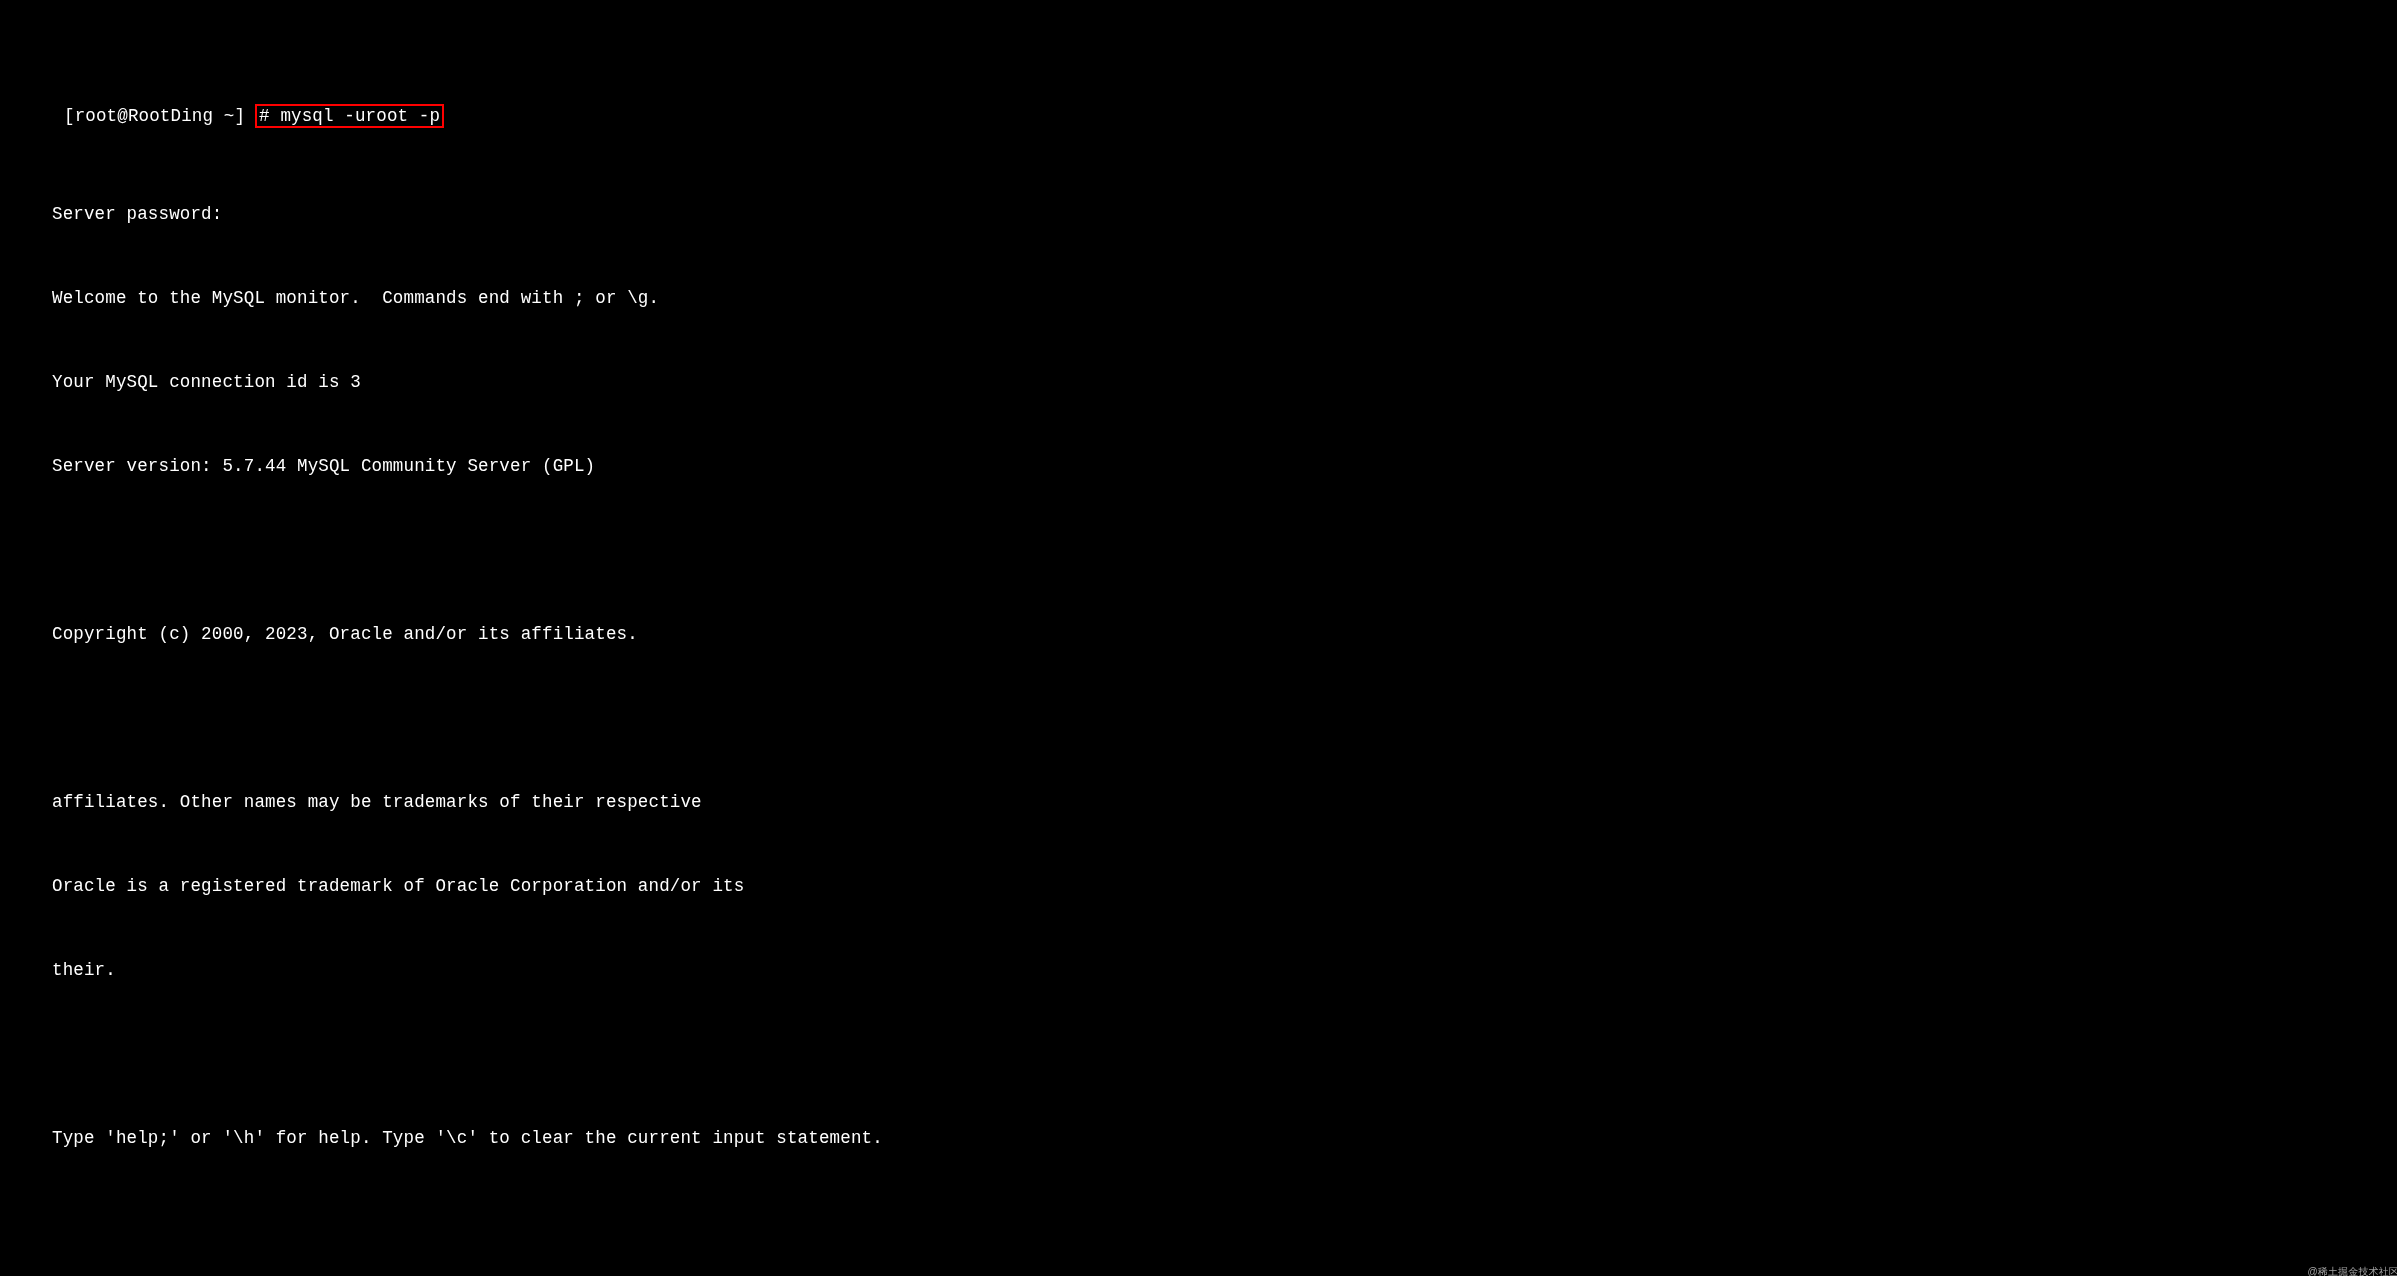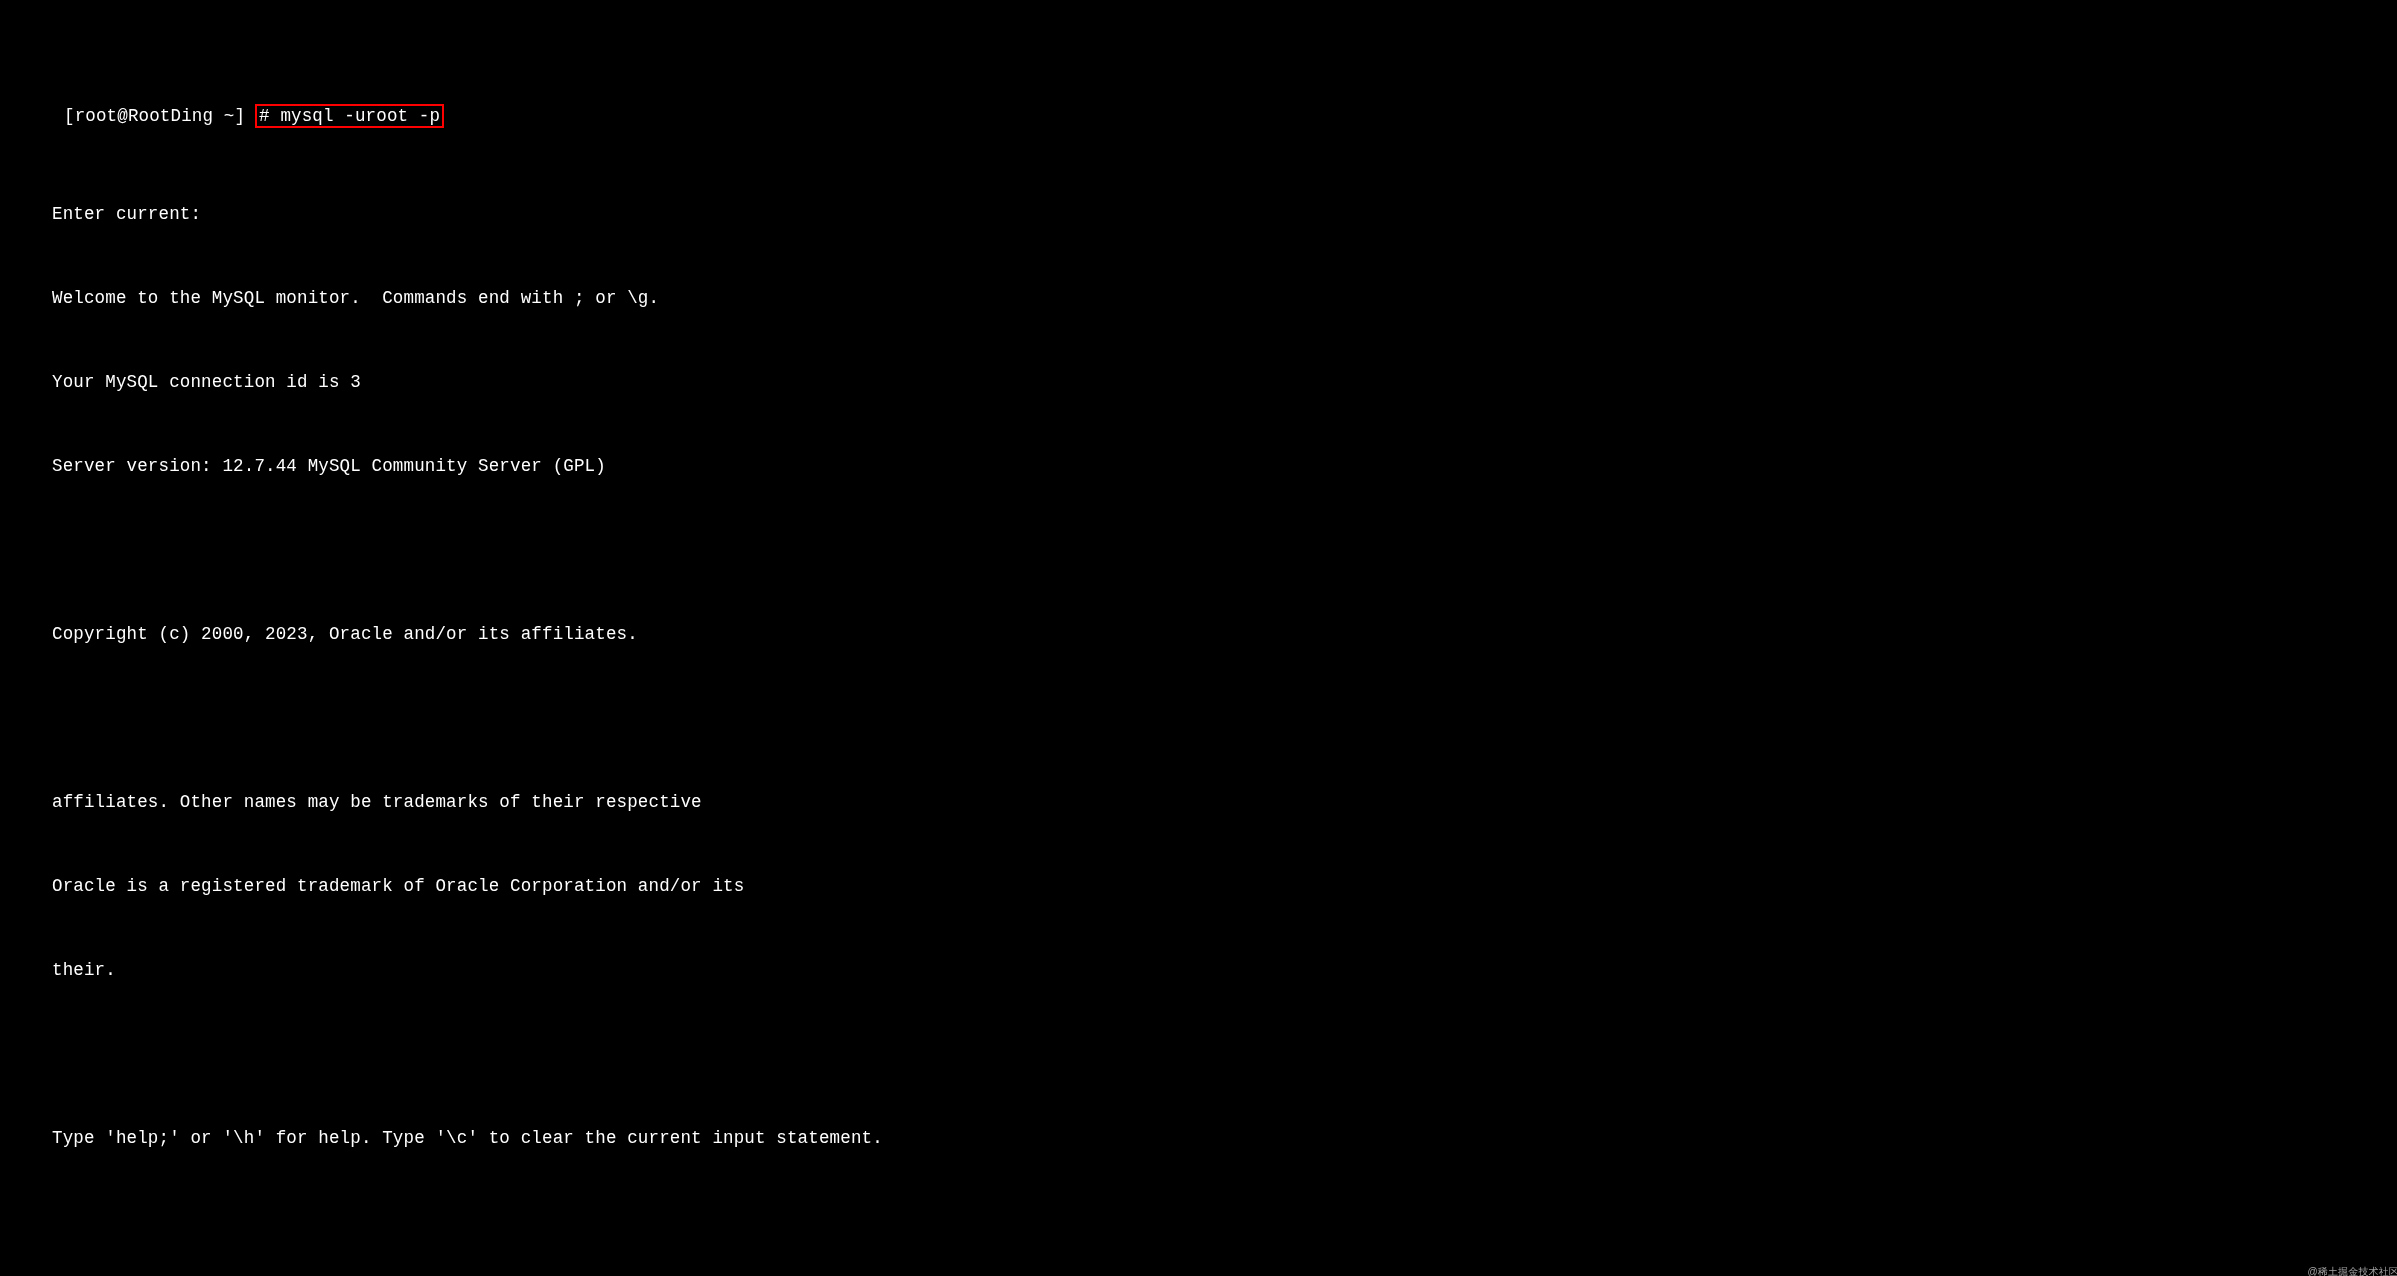"Enter current:" span.line { text: Enter current -> Server password }
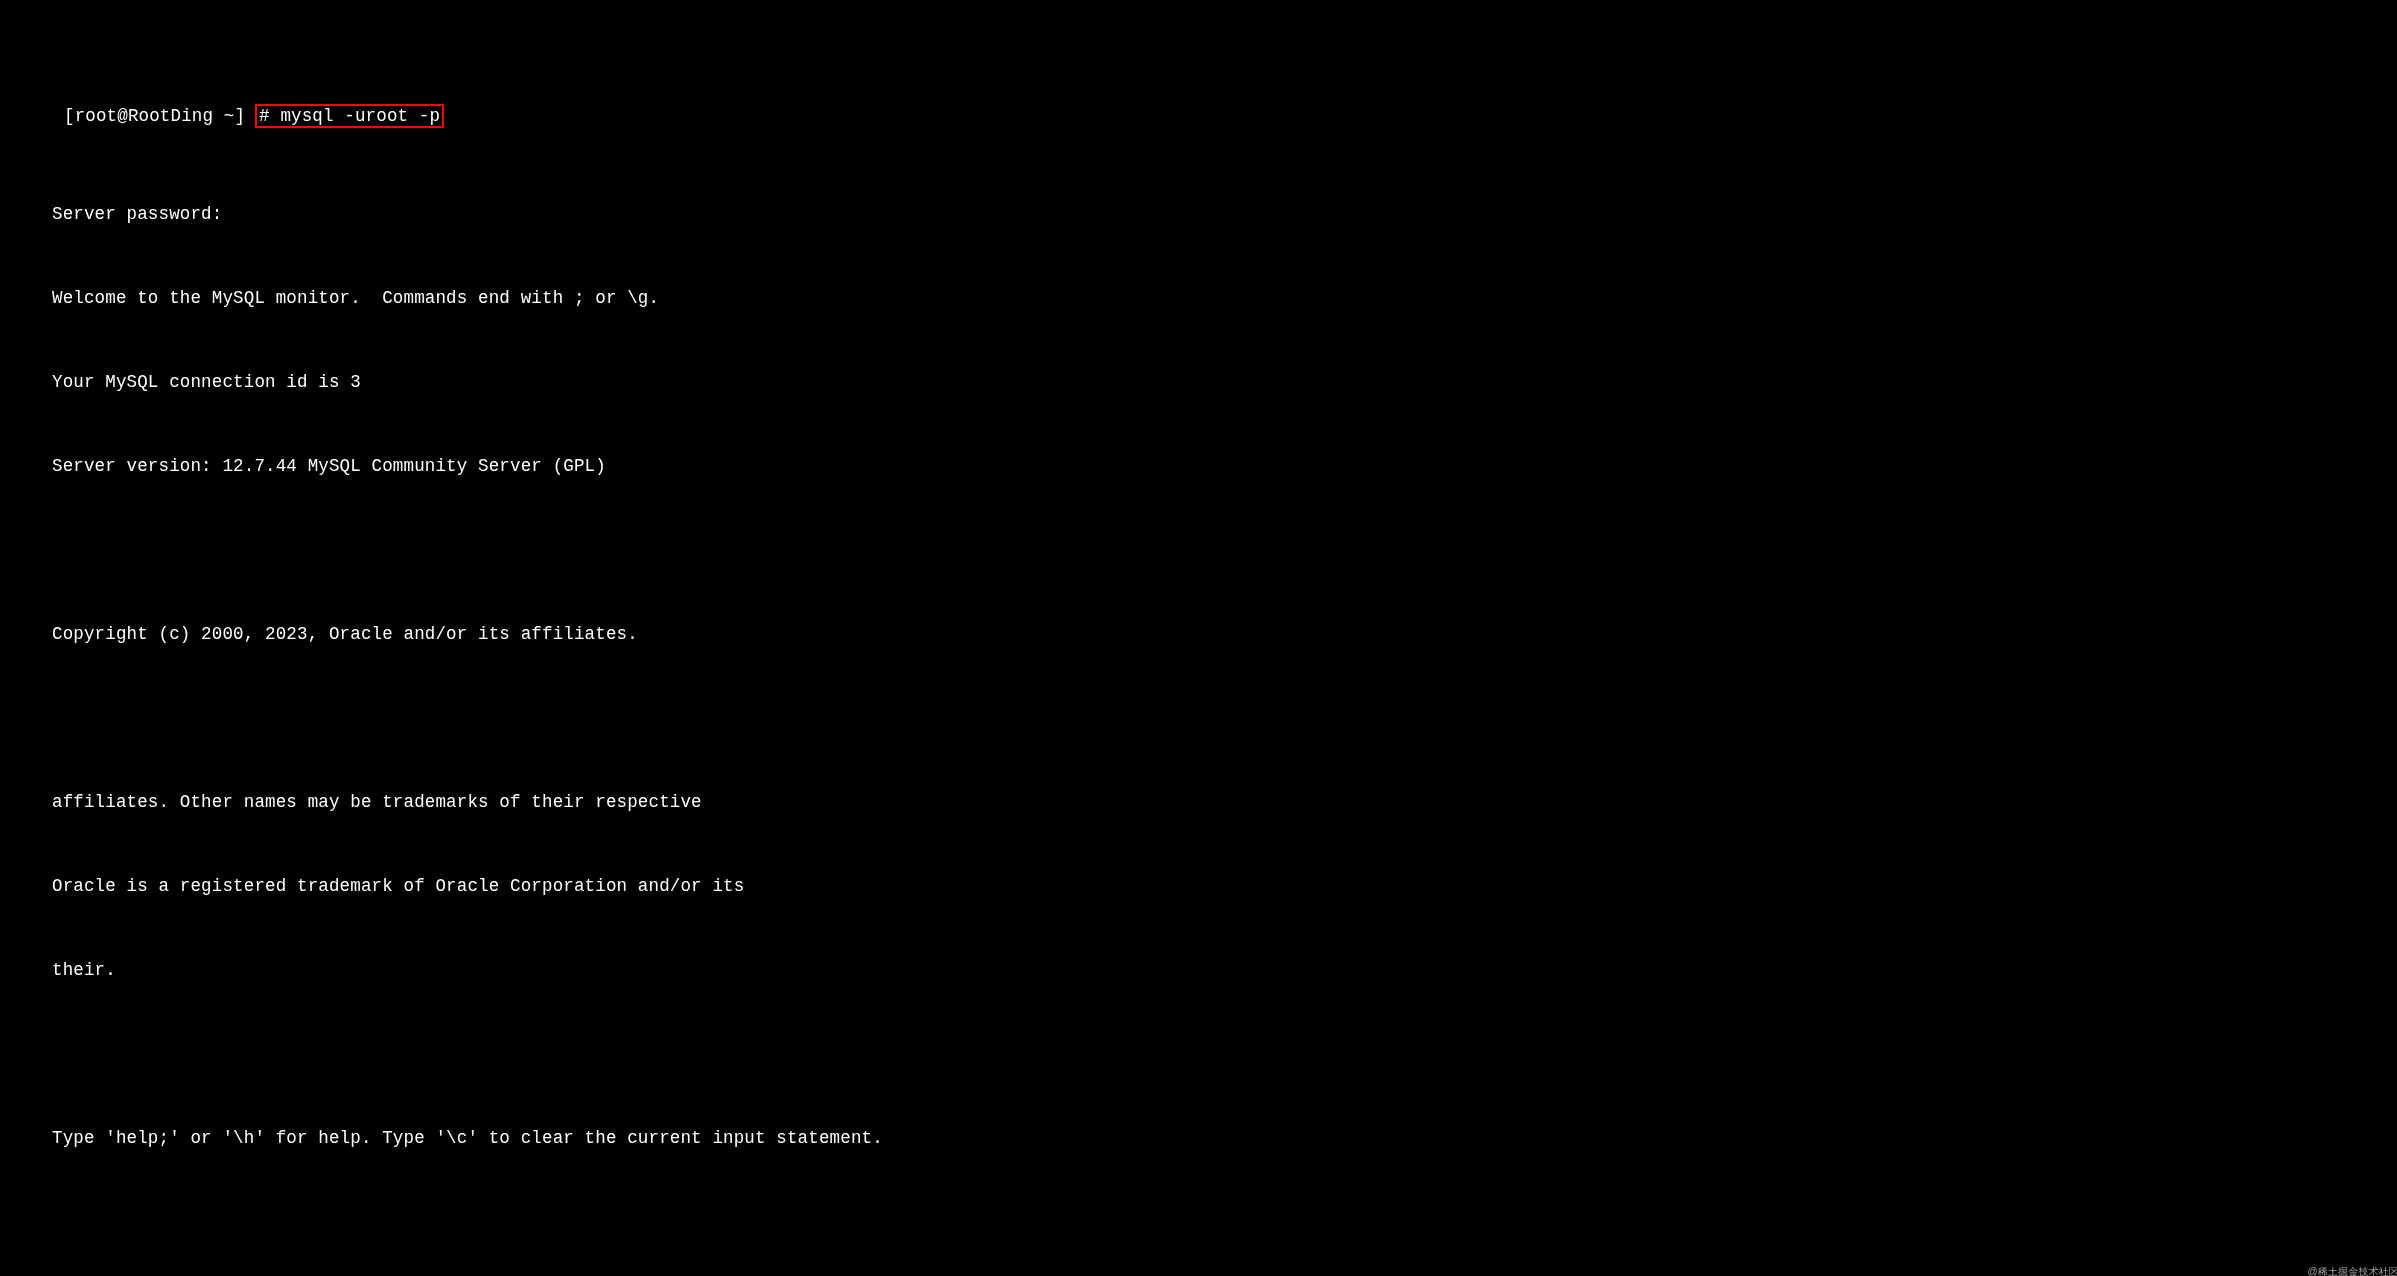"Server version: 12.7.44 MySQL Community" span.line { text: 12.7.44 -> 5.7.44 }
